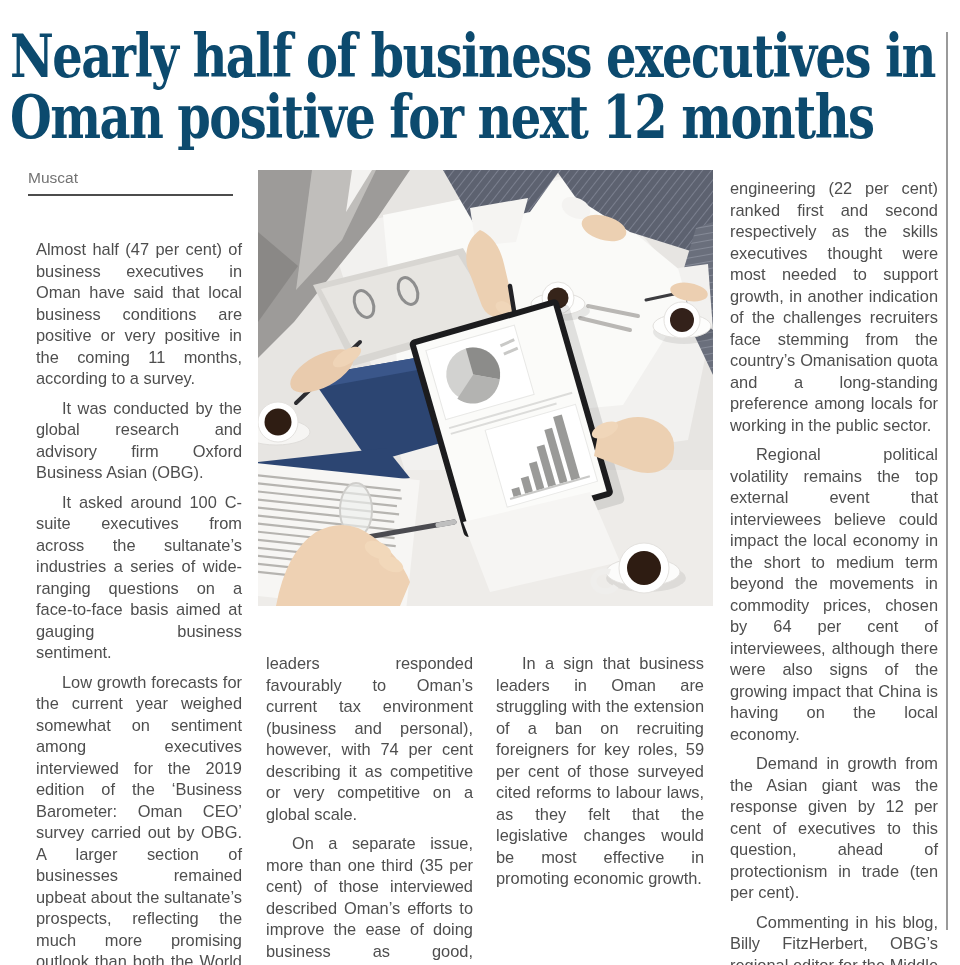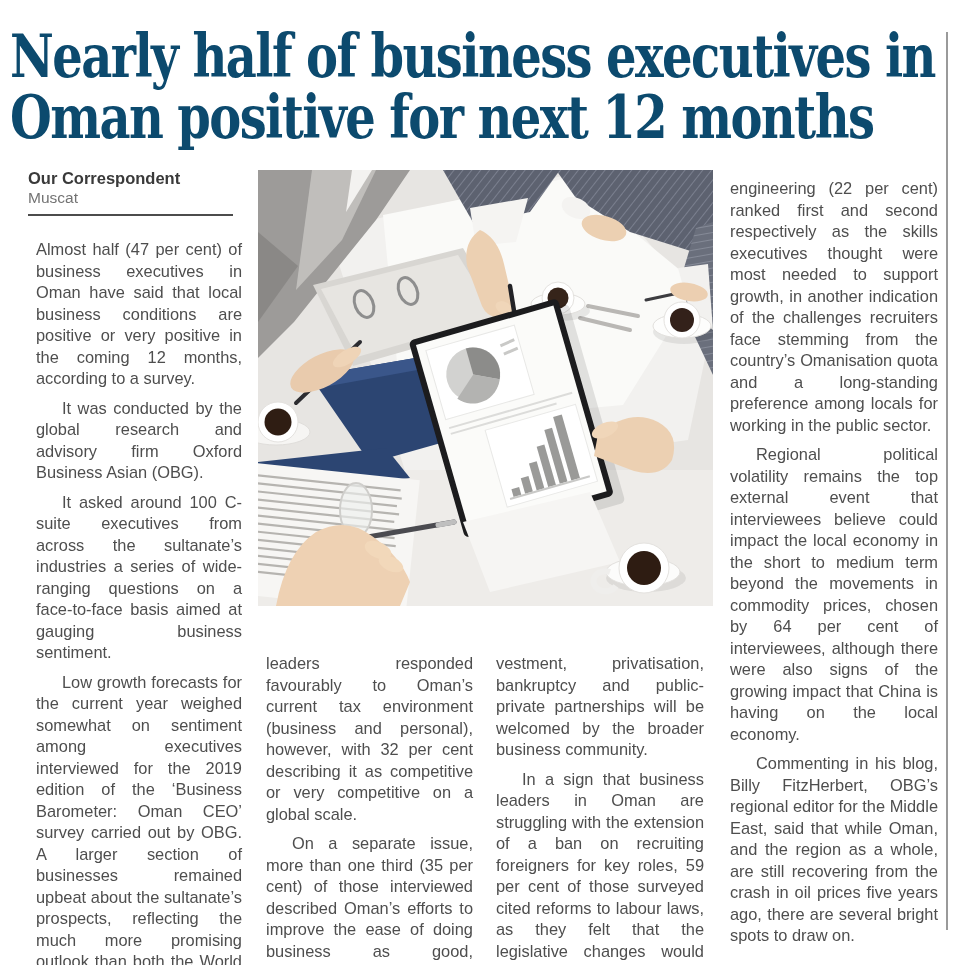"Our Correspondent" div.author { html: <div>Our Correspondent</div> -> none }
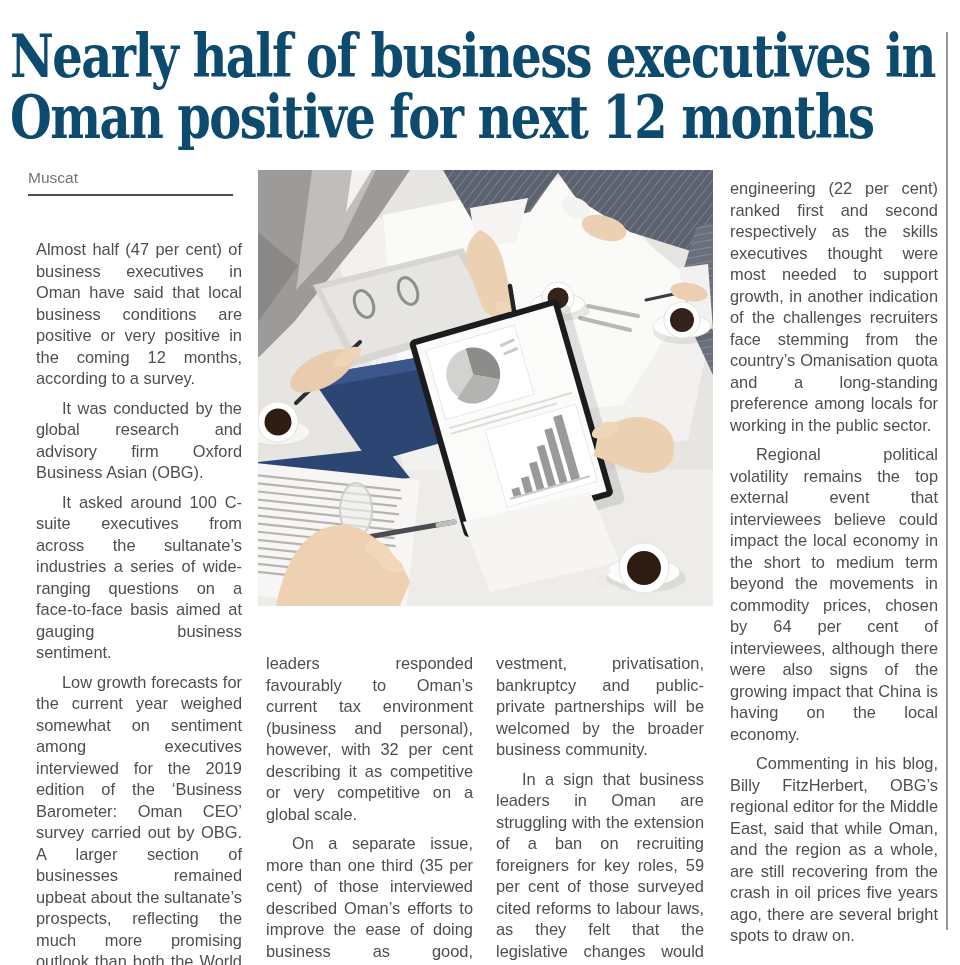"Almost half (47 per cent)" p { text: 12 -> 11 }
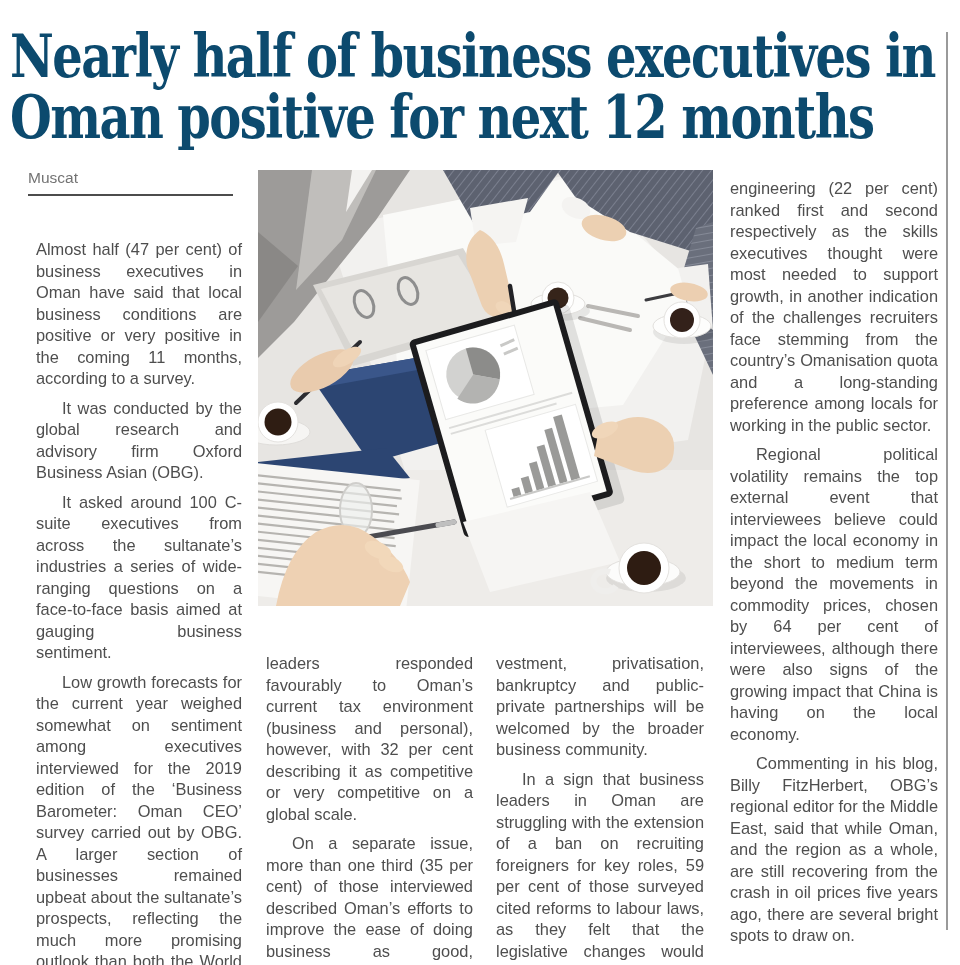"leaders responded favourably to Oman’s" p { text: 32 -> 74 }
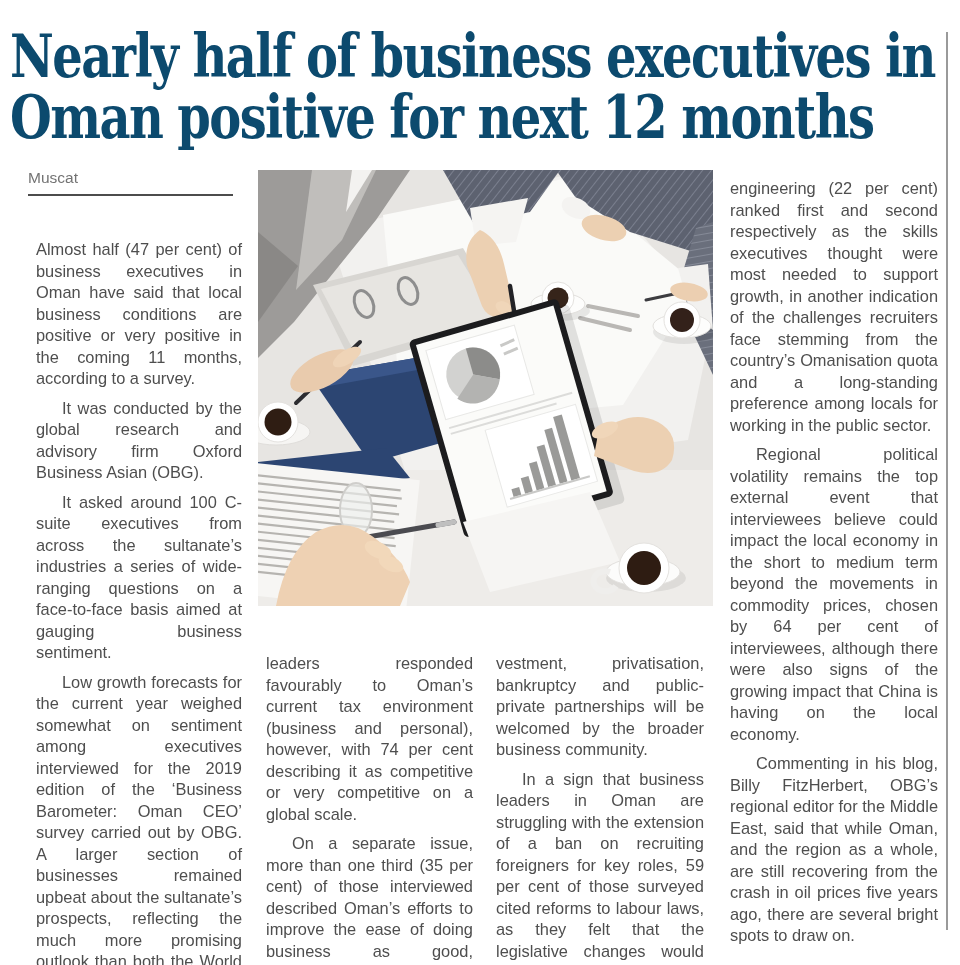"vestment, privatisation, bankruptcy and" p { html: <p>vestment, privatisation, bankruptcy and public-private partnerships will be welcomed by the broader business community.</p> -> none }
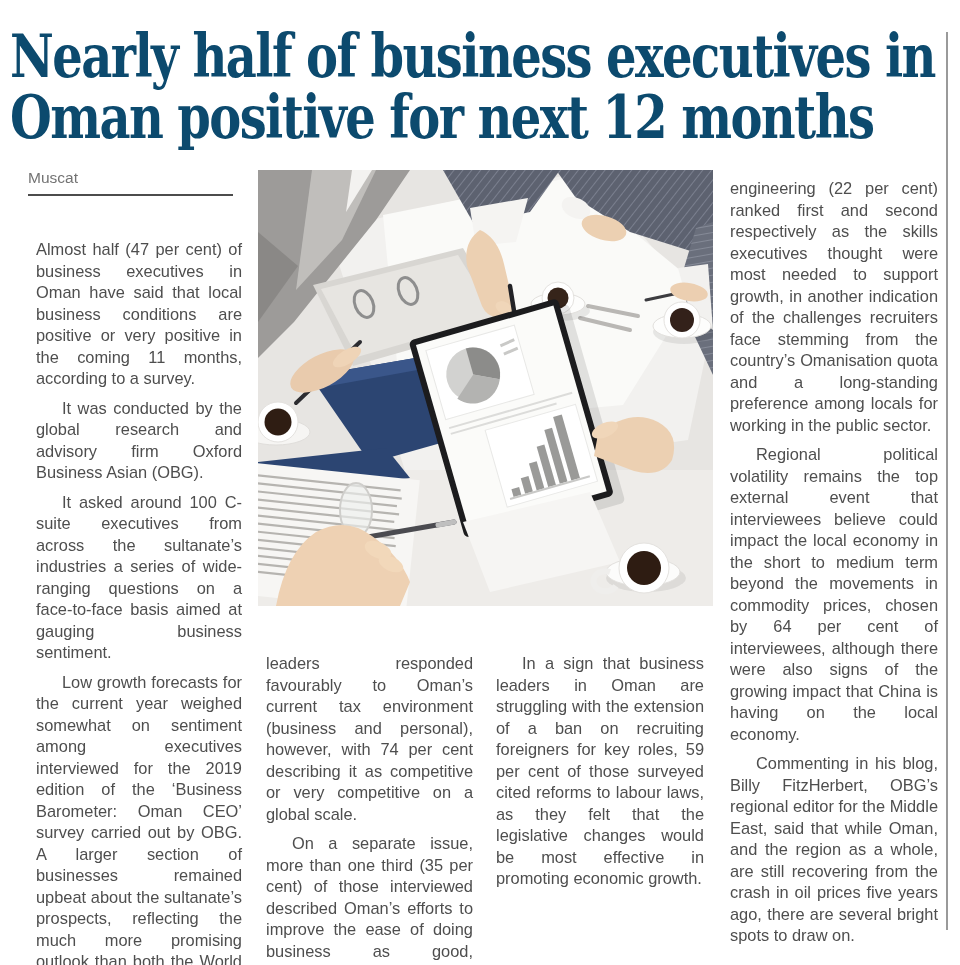"Demand in growth from the" p.indent { html: none -> <p>Demand in growth from the Asian giant was the response given by 12 per cent of executives to this question, ahead of protectionism in trade (ten per cent).</p> }
